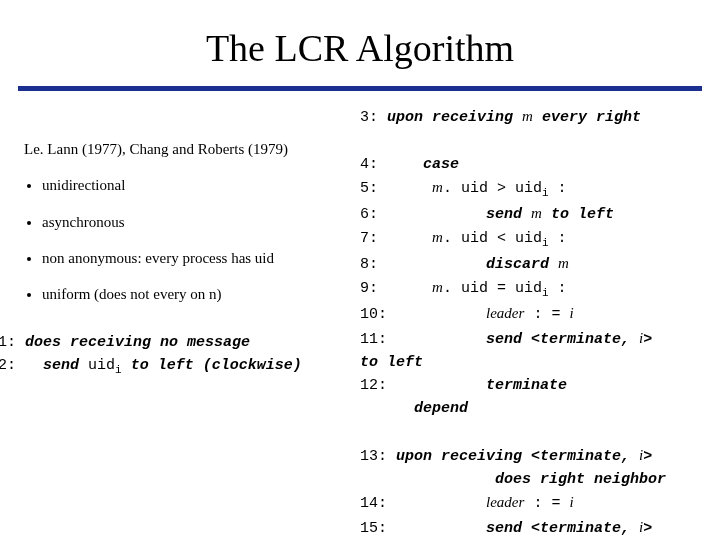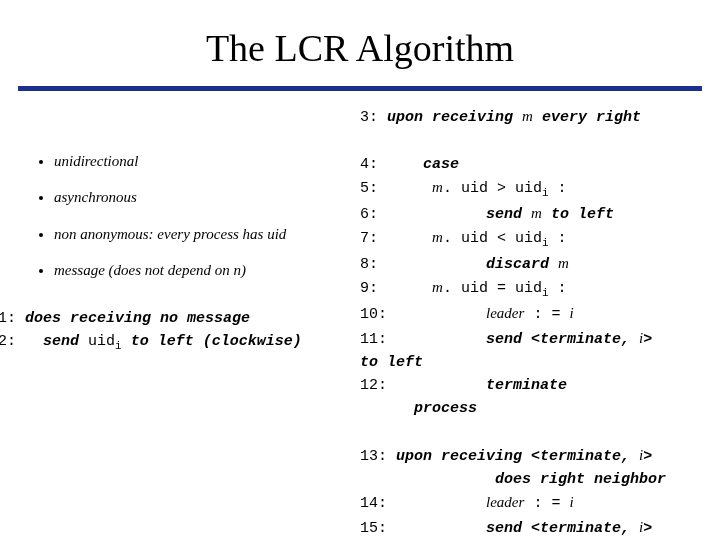"Le. Lann (1977), Chang and" div.ref { html: none -> <div>Le. Lann (1977), Chang and Roberts (1979)</div> }
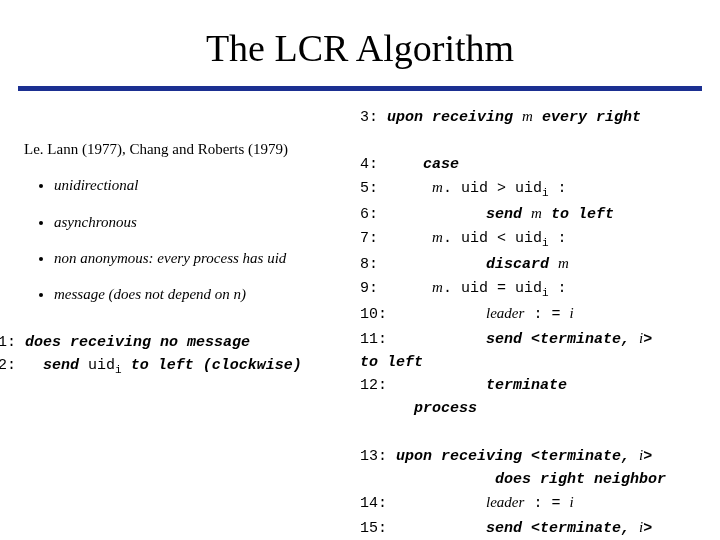"unidirectional" .bullets { font-style: italic -> none; margin: 12px -> 0 }
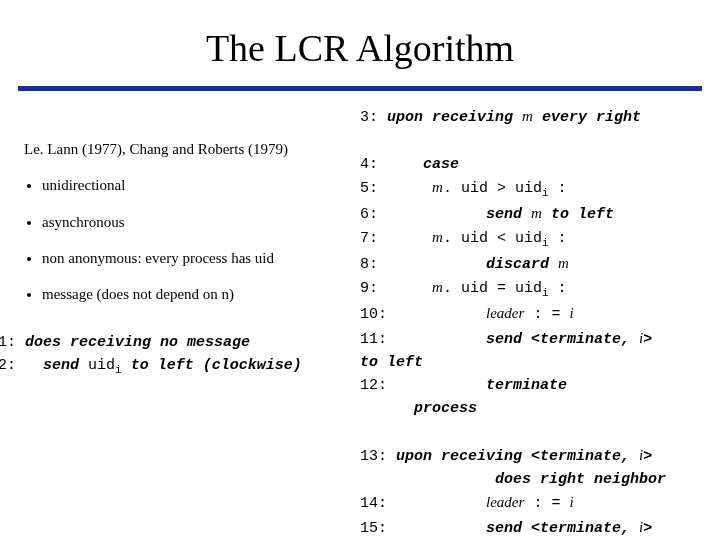"message (does not depend on" span { text: message (does not depend -> uniform (does not every }
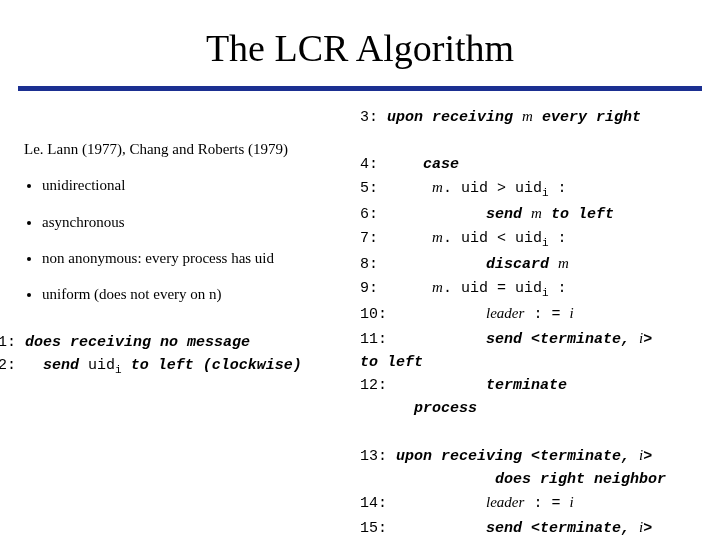"process" b { text: process -> depend }
